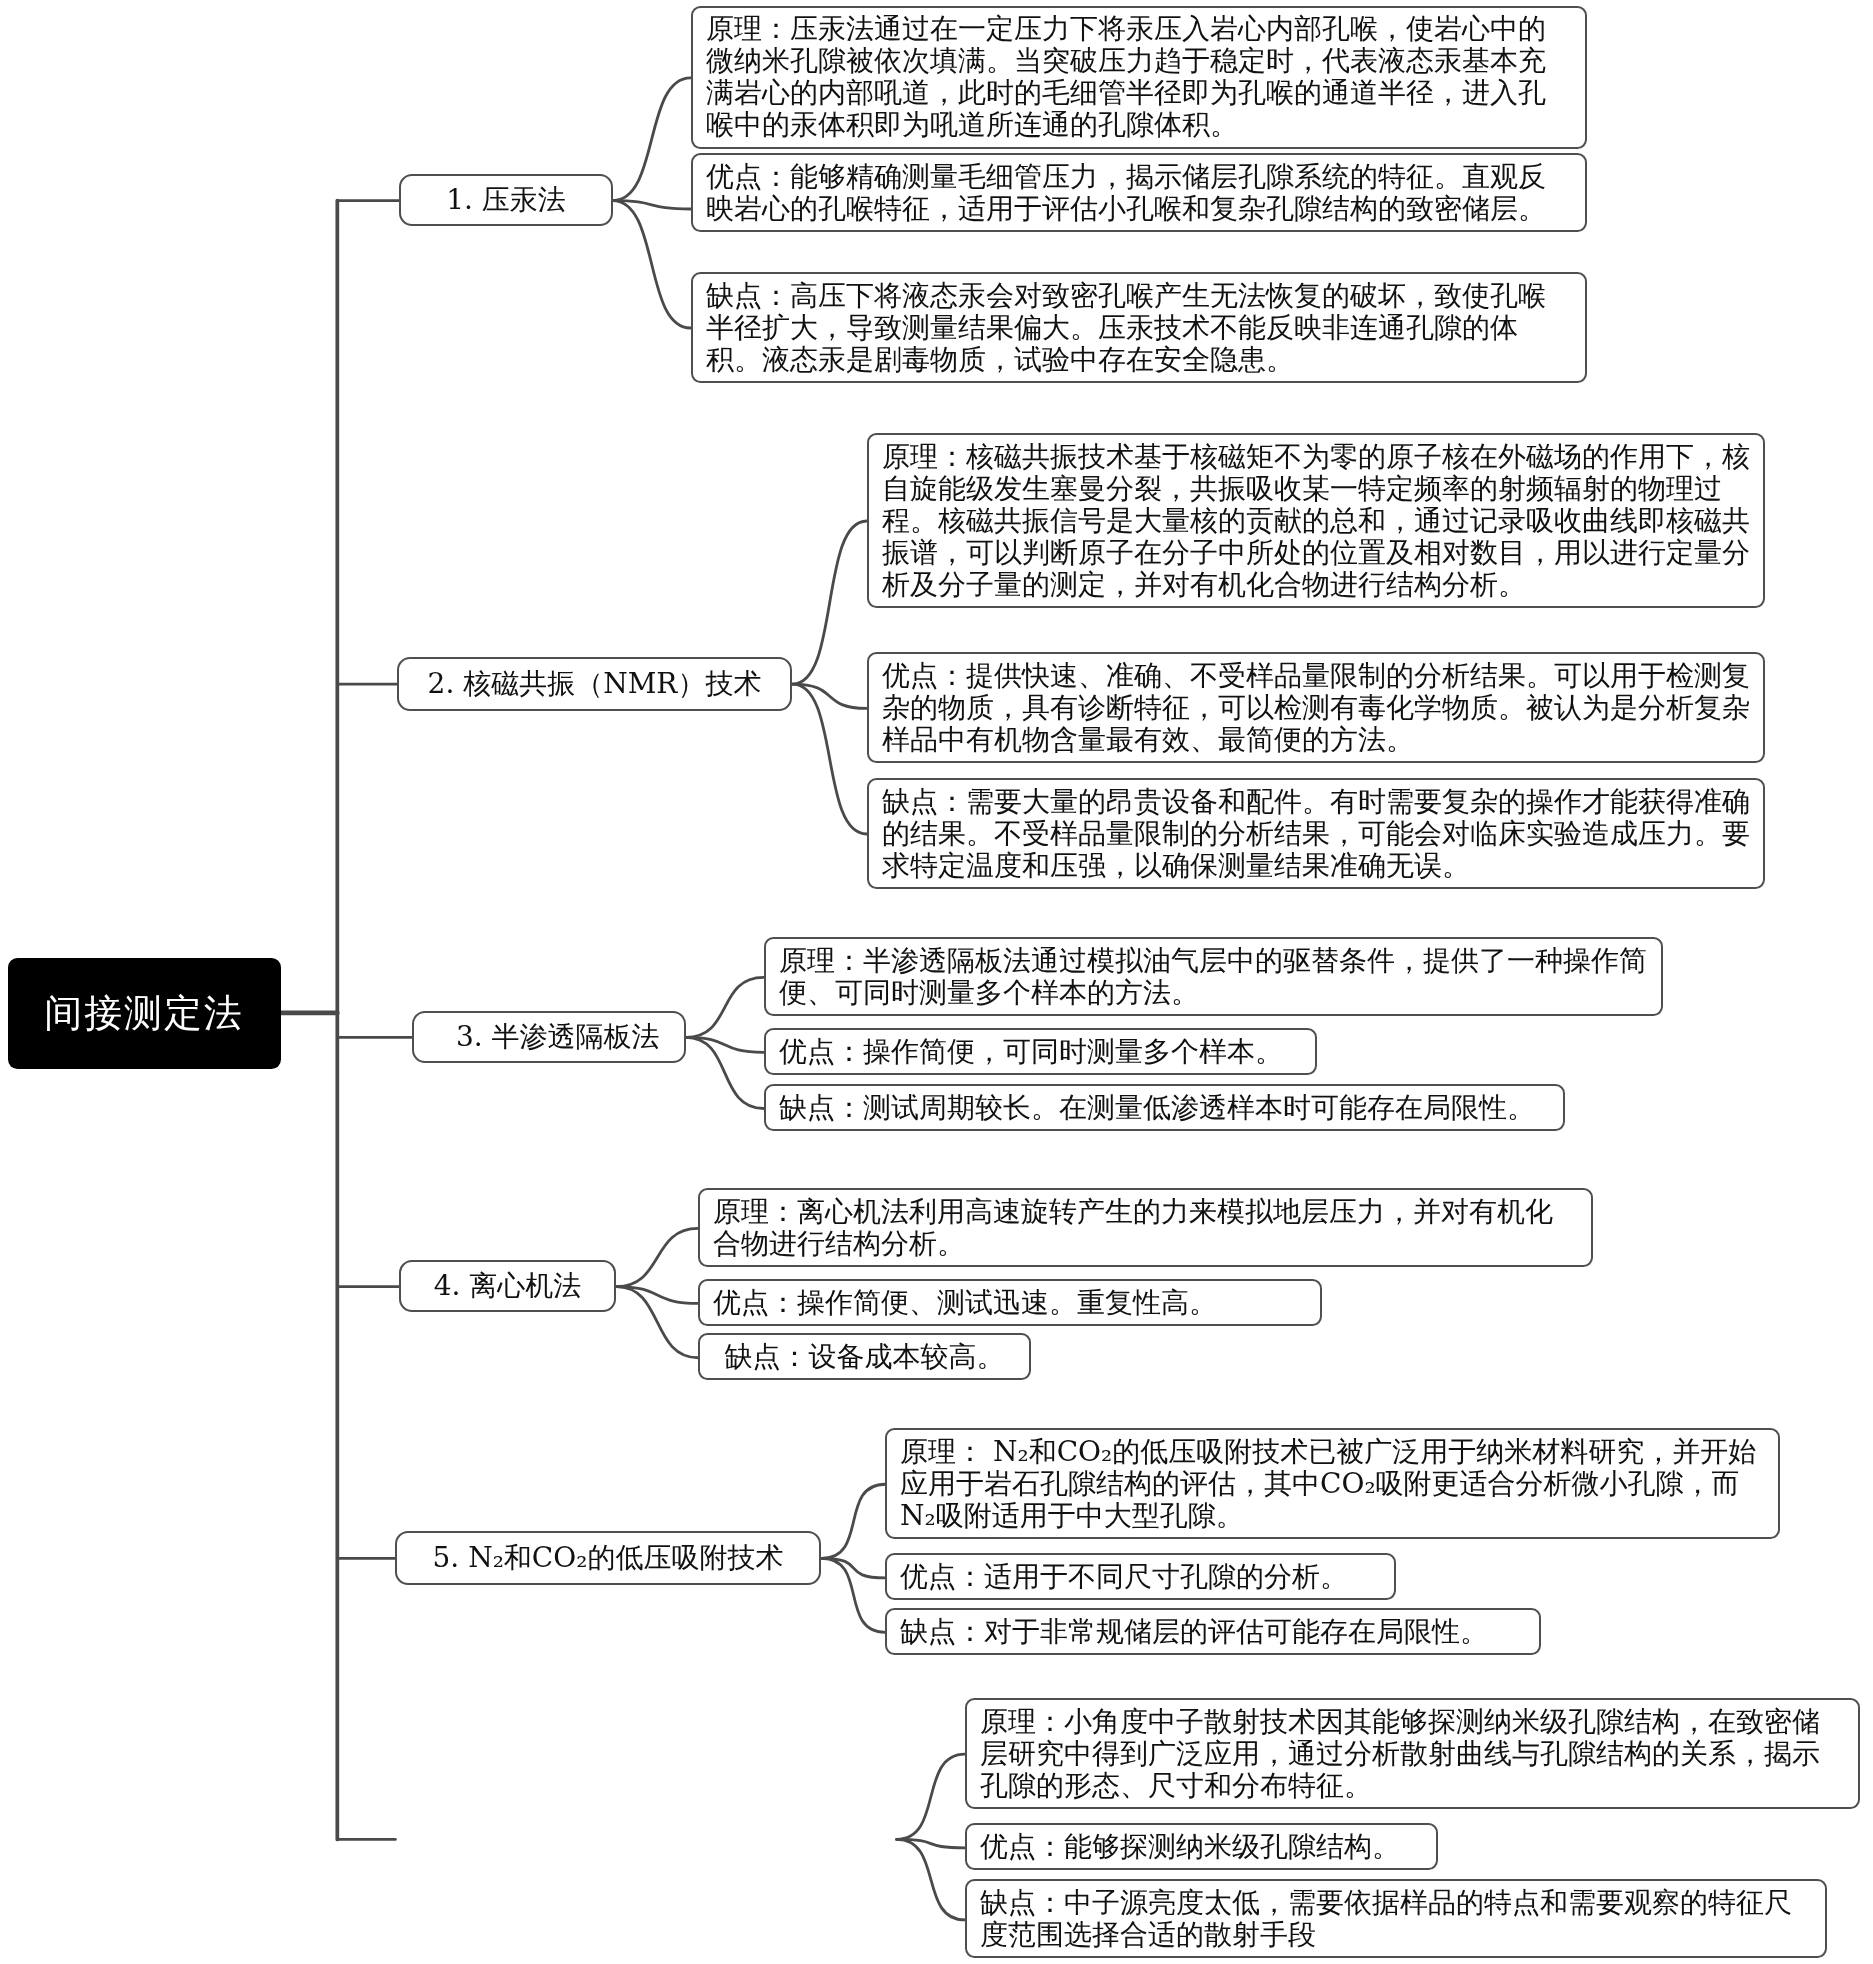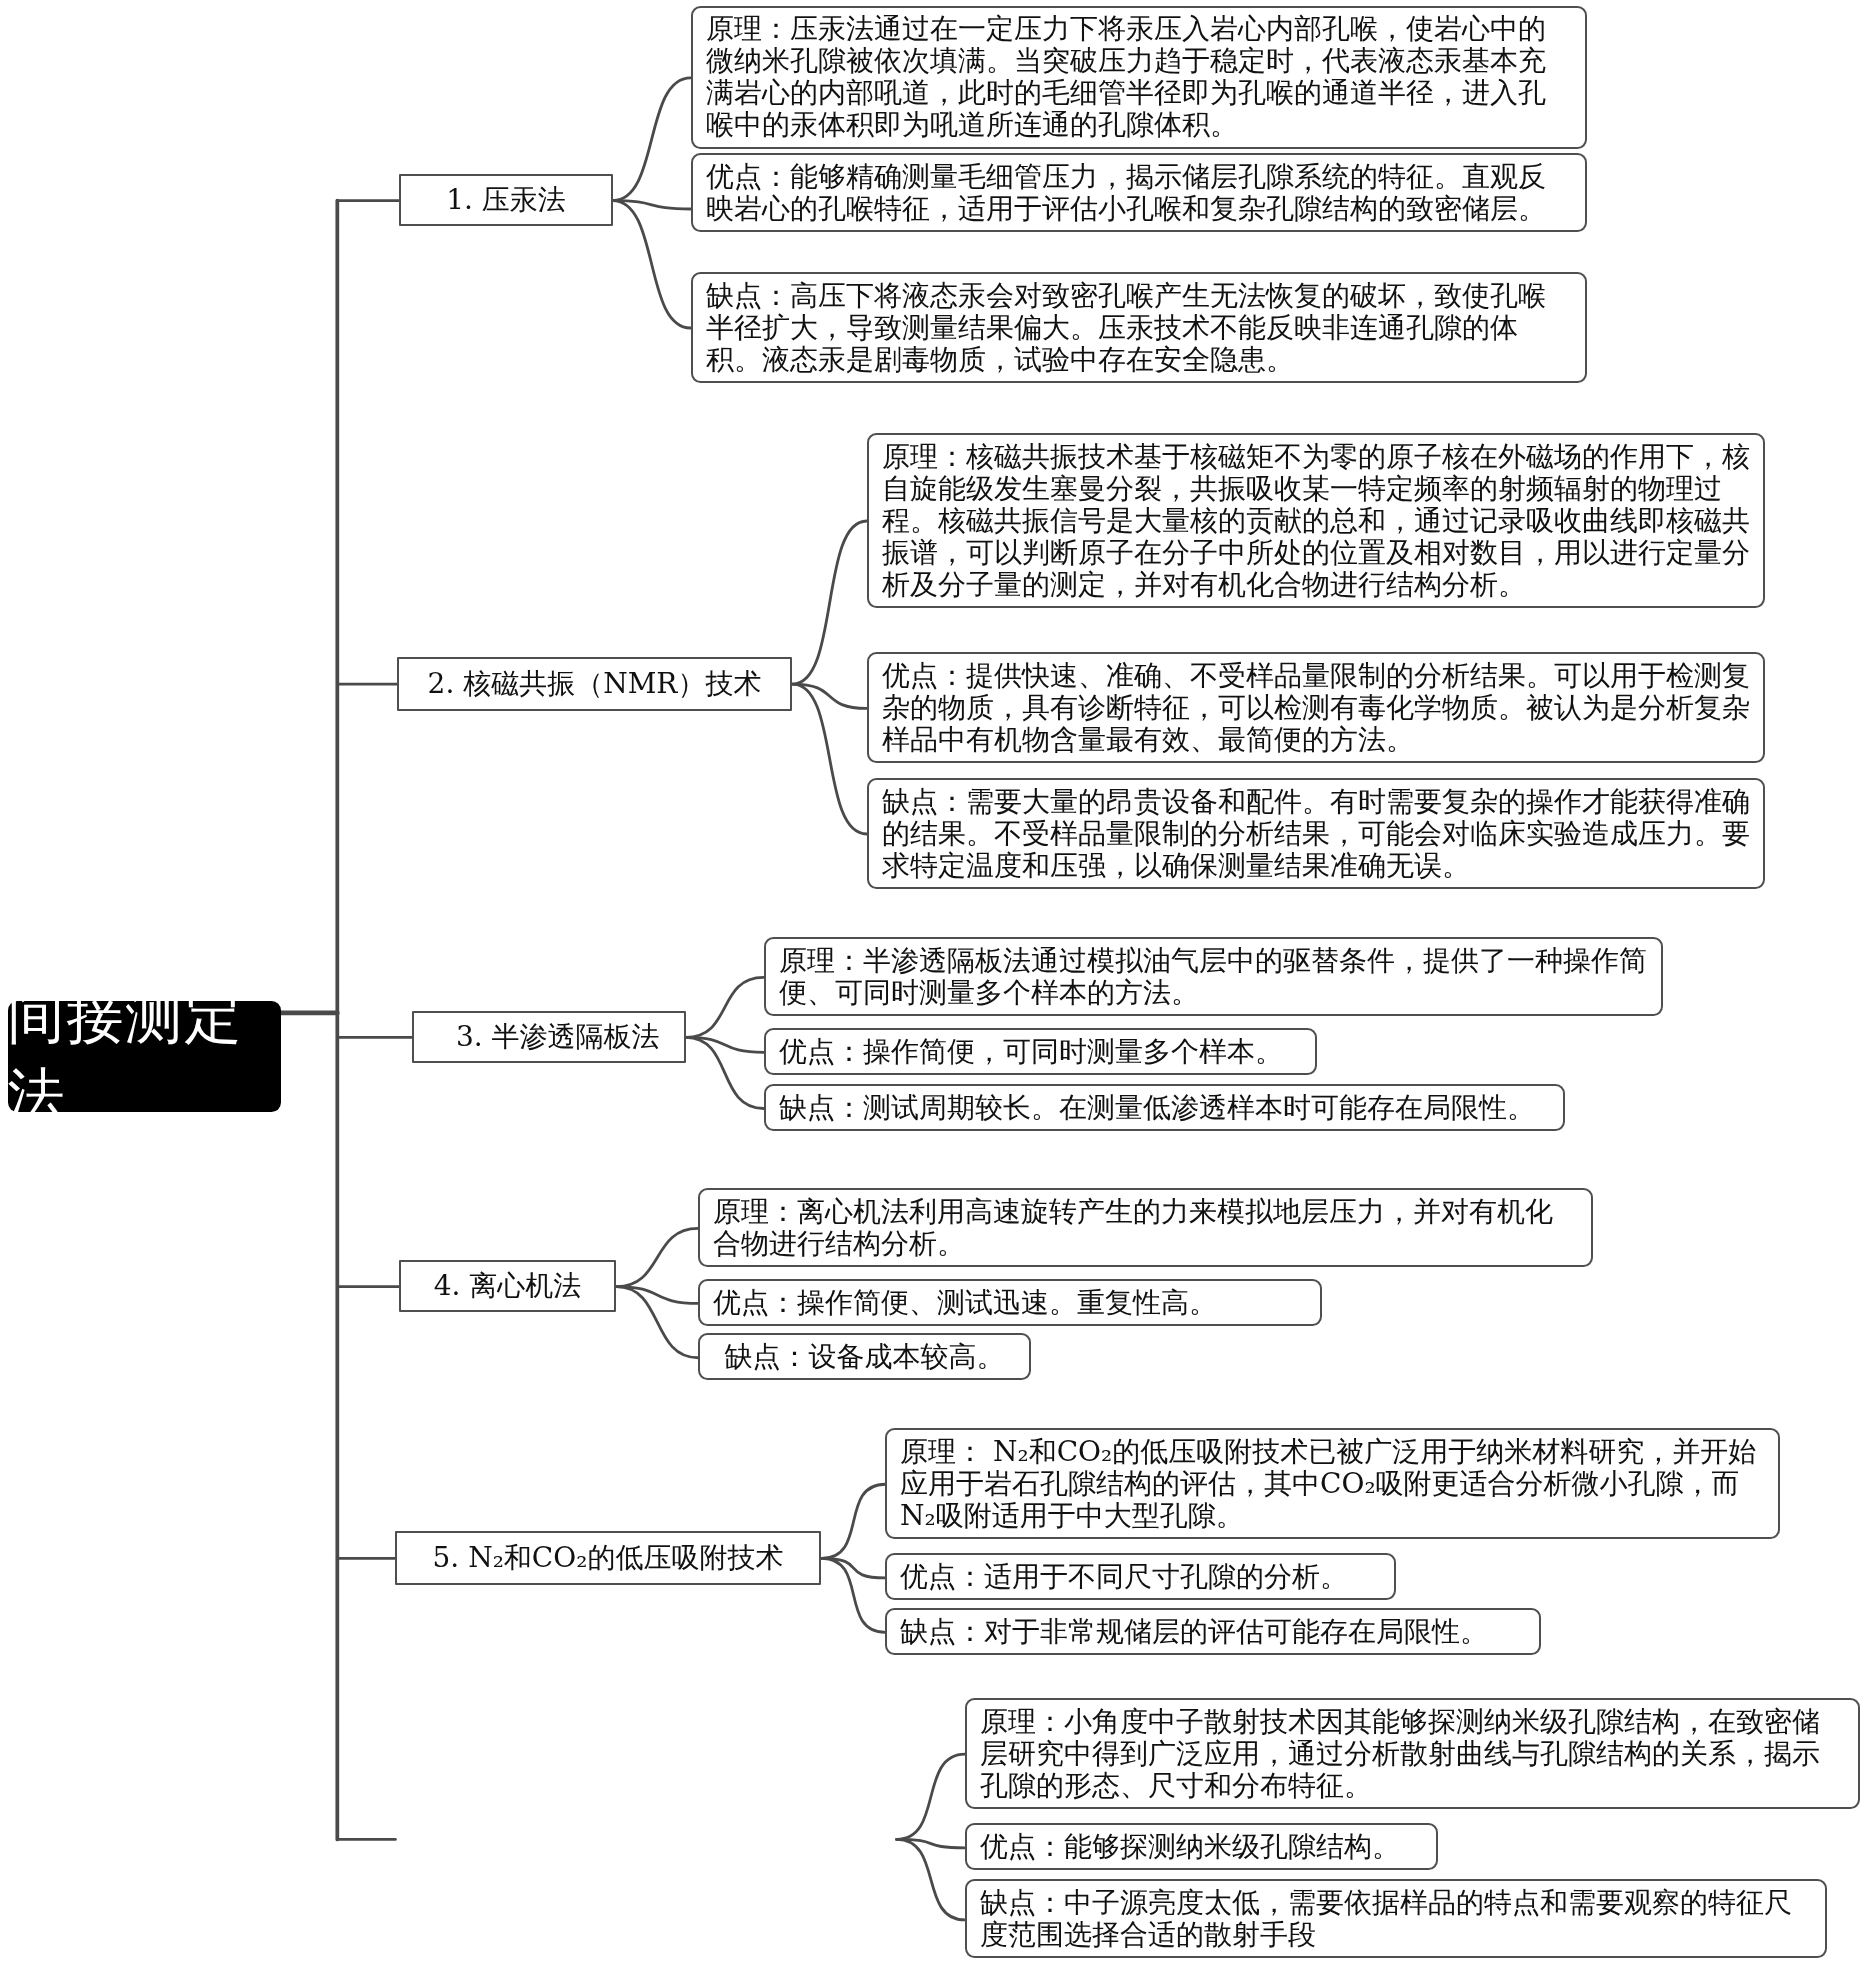"1. 压汞法" .title-box { border-radius: 1px -> 13px }
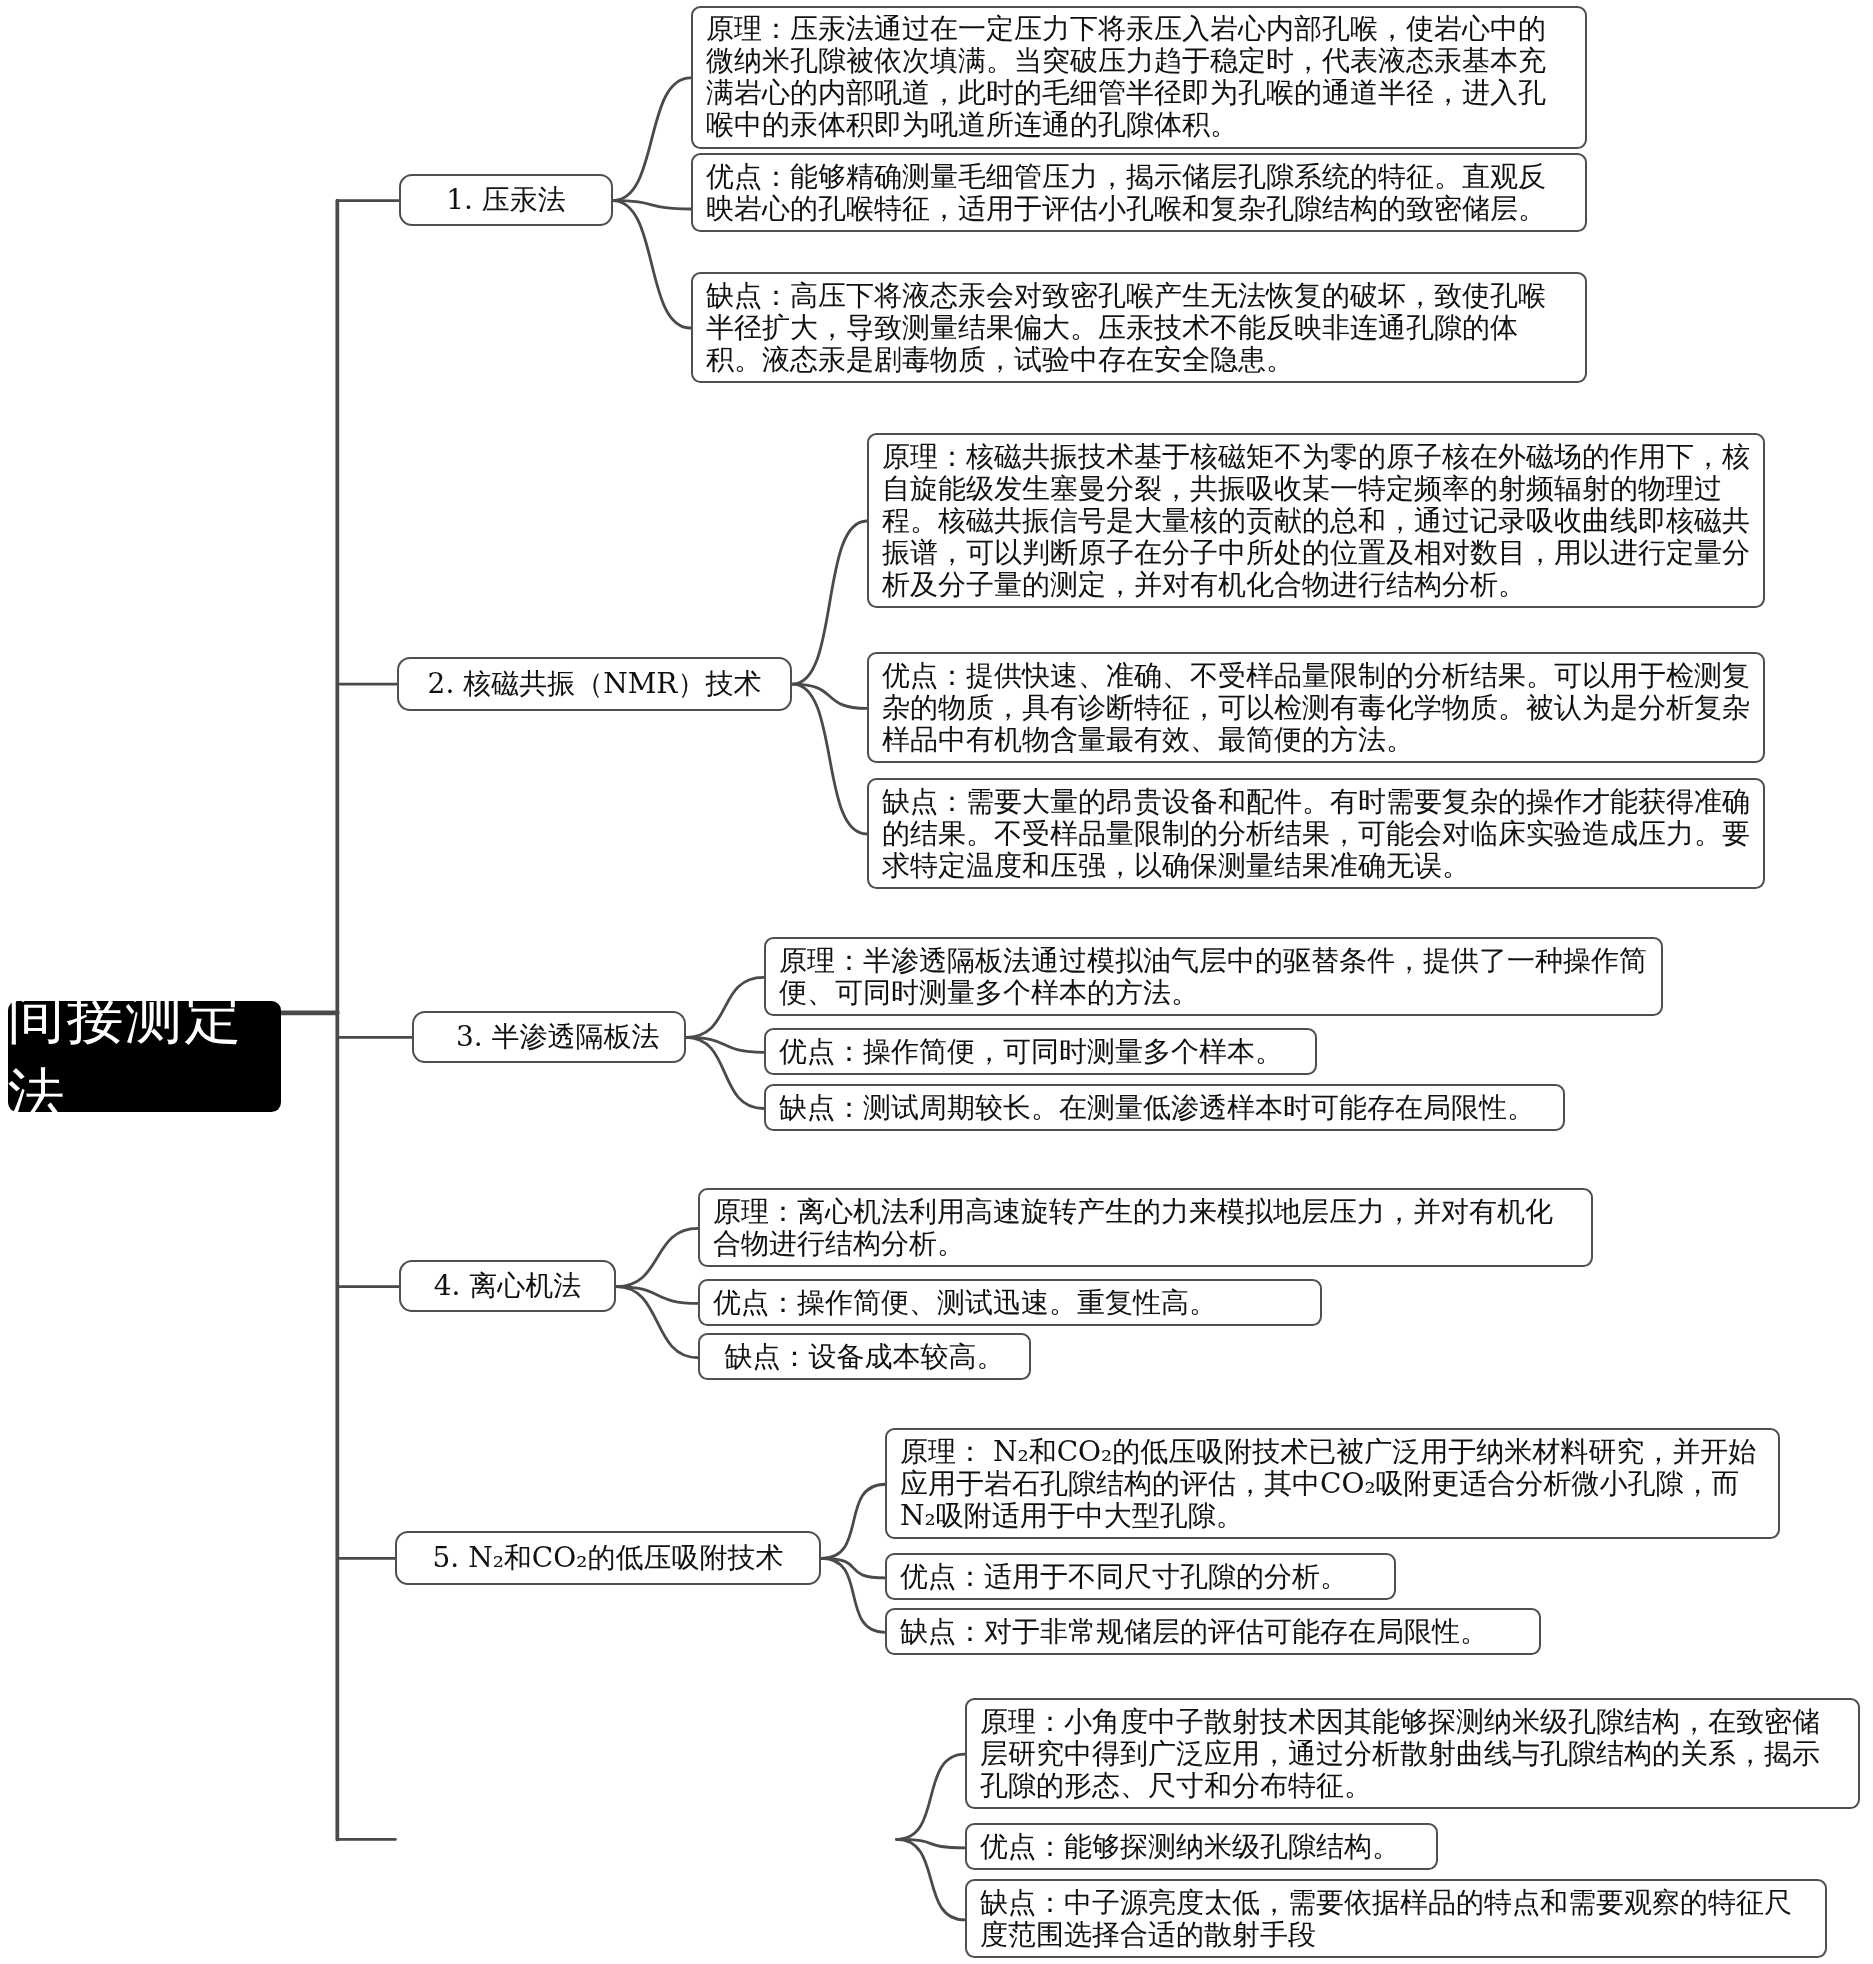"间接测定法" .root-node { font-size: 57px -> 38px; margin-top: 43px -> none }
